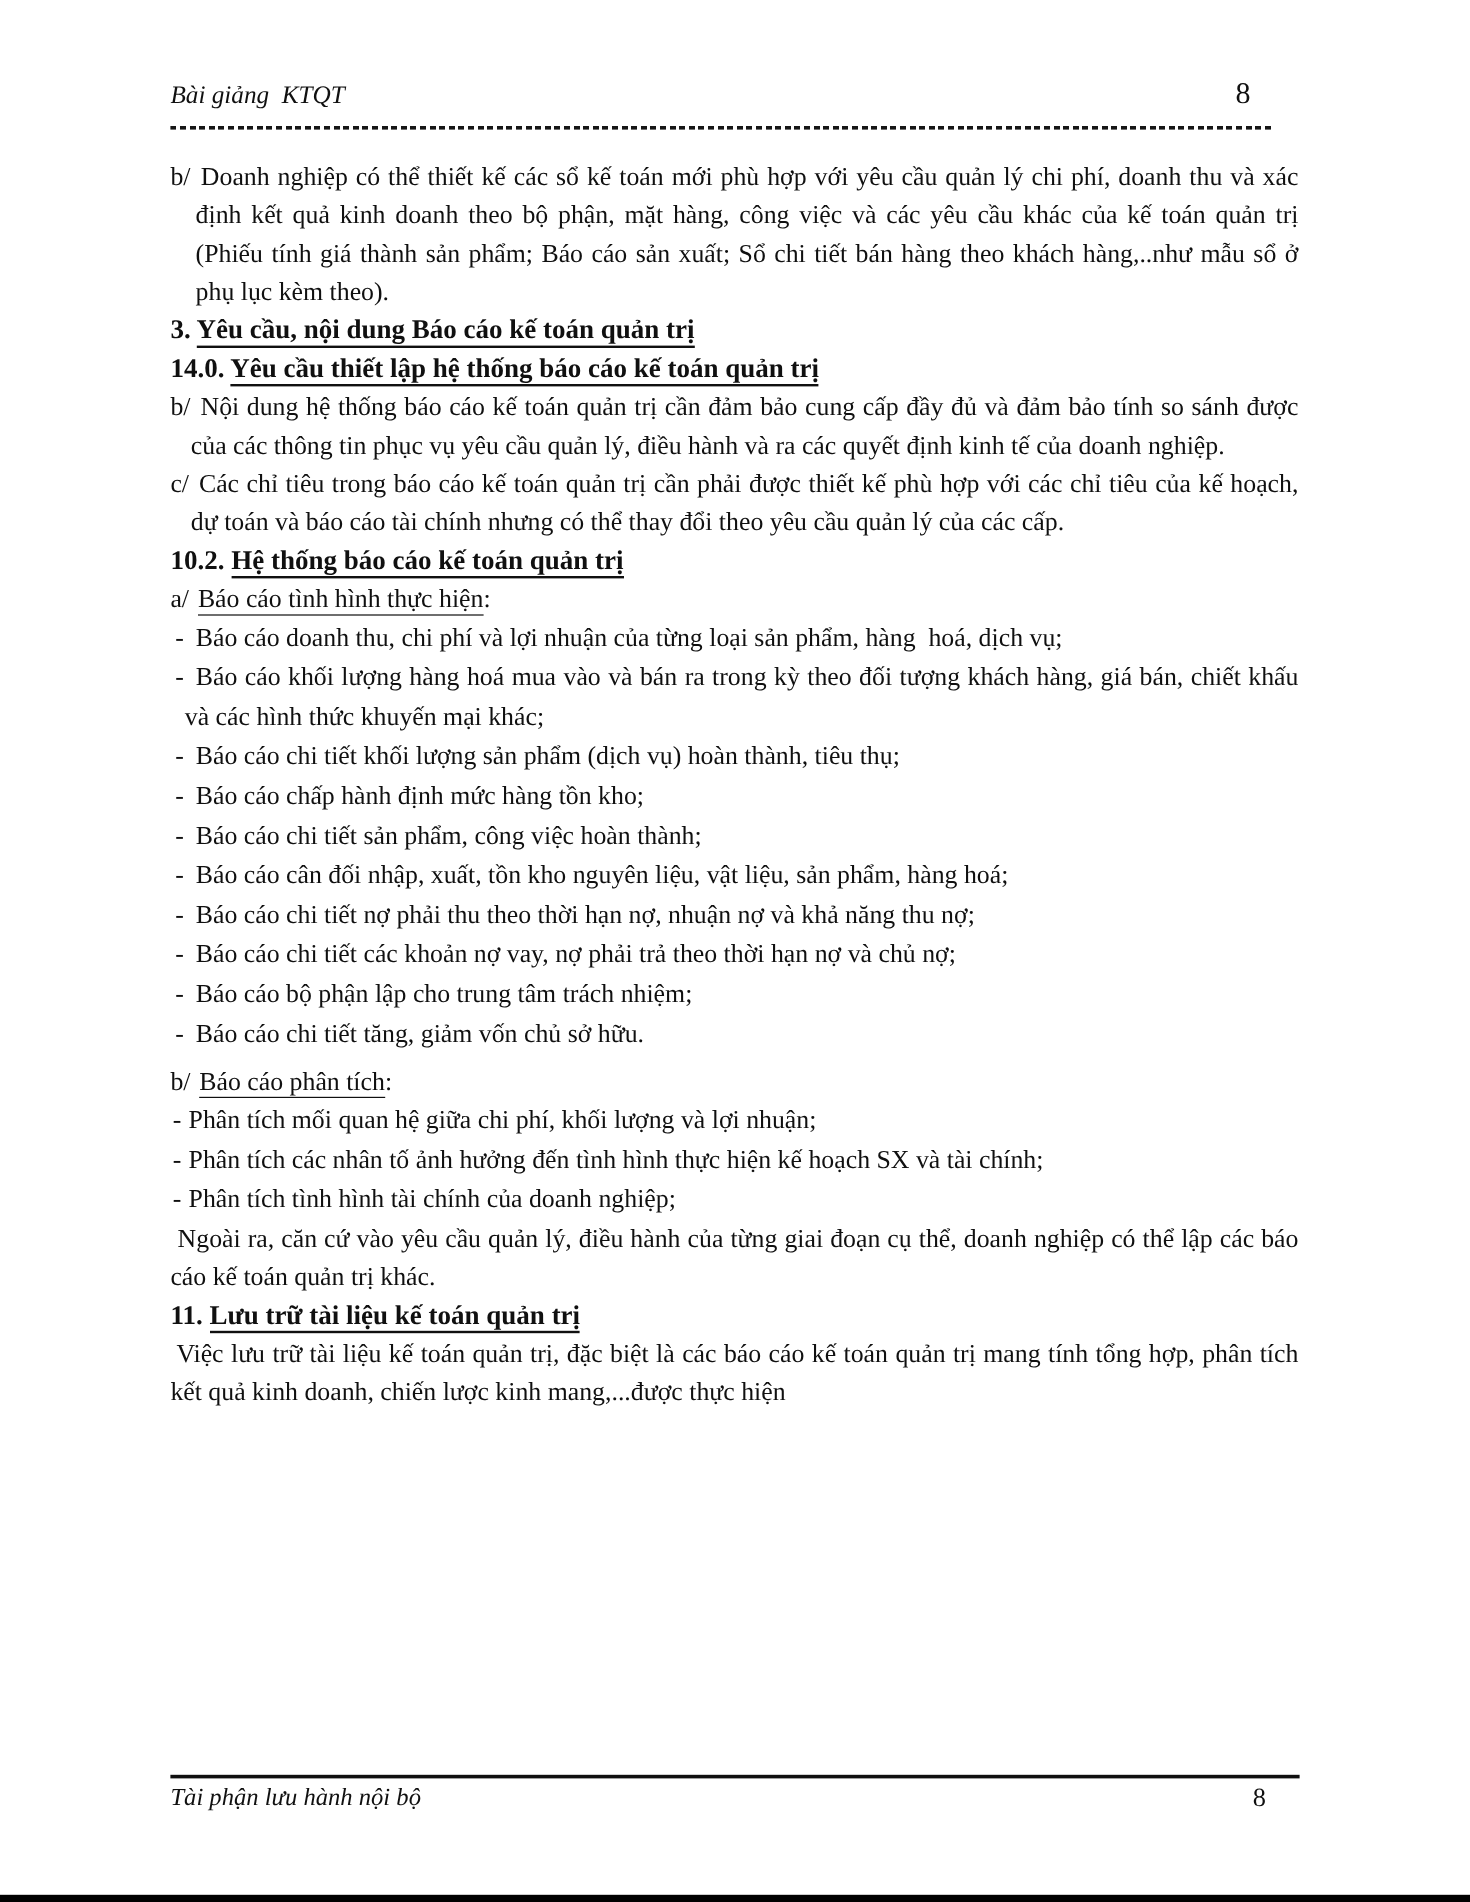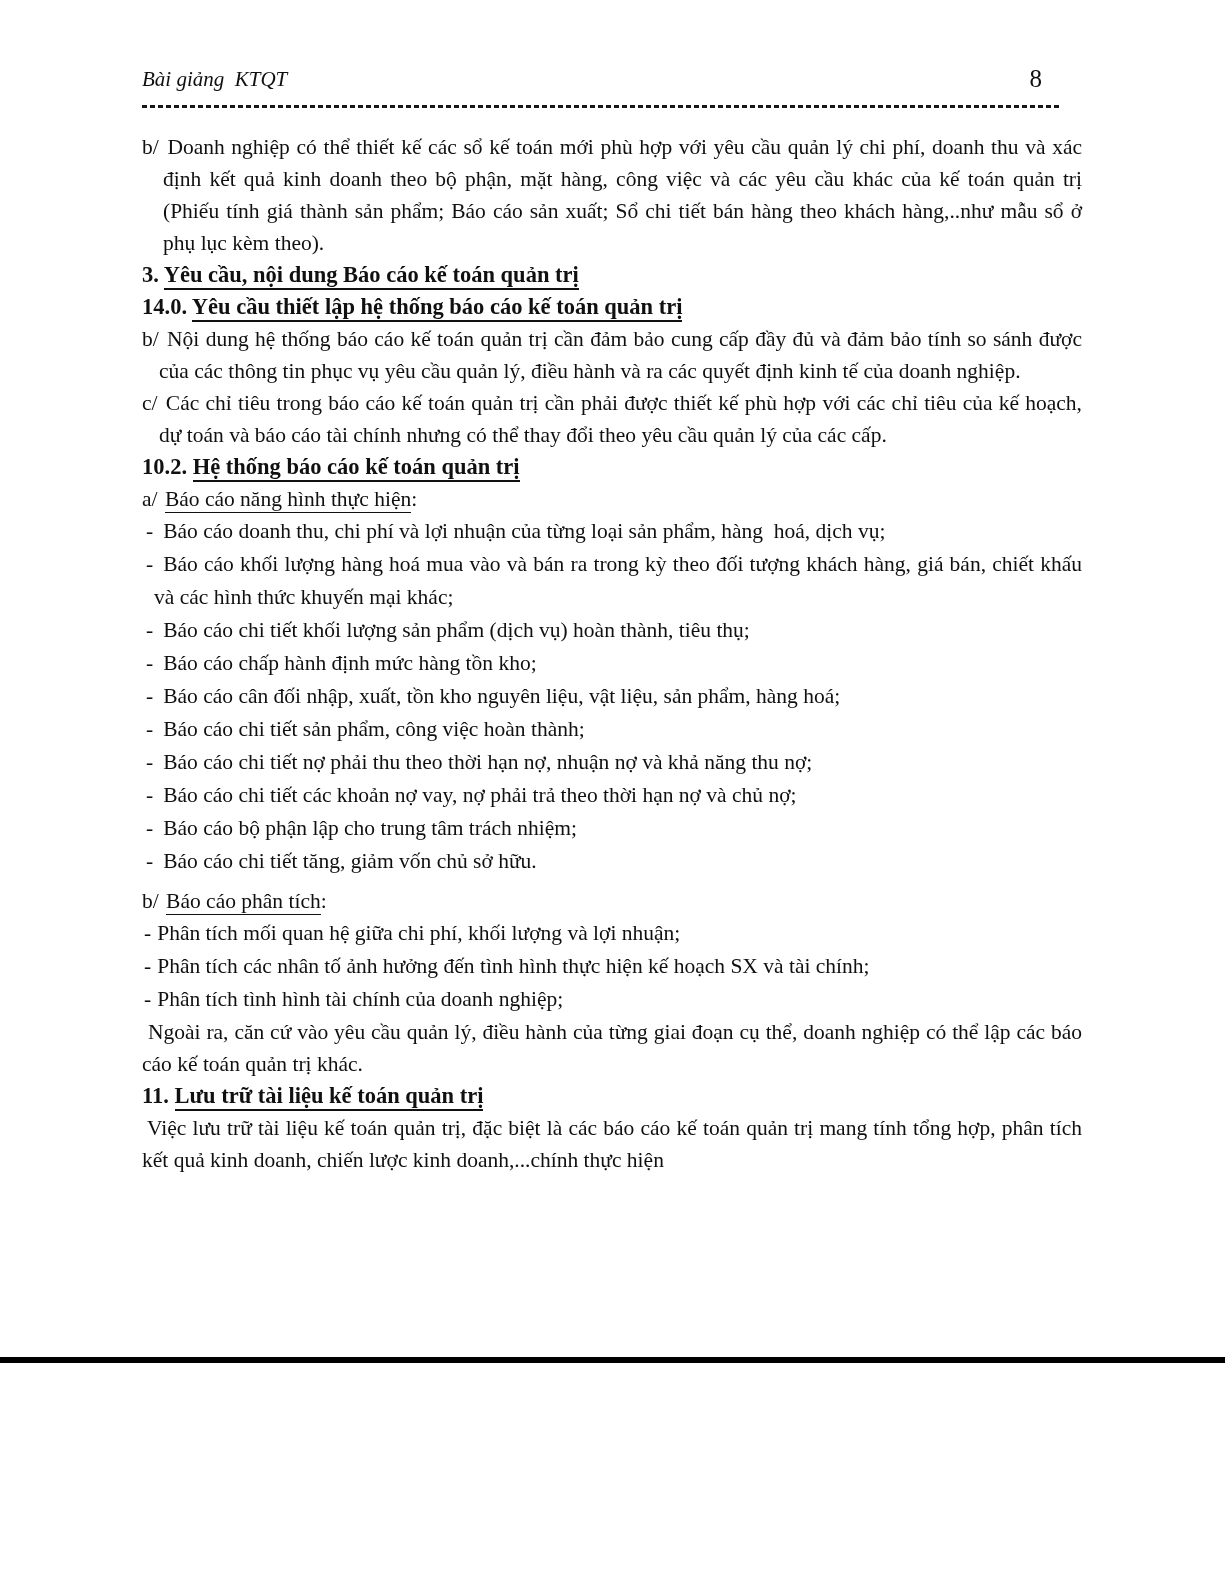"Bài giảng KTQT" .page { height: 1363px -> 1585px }
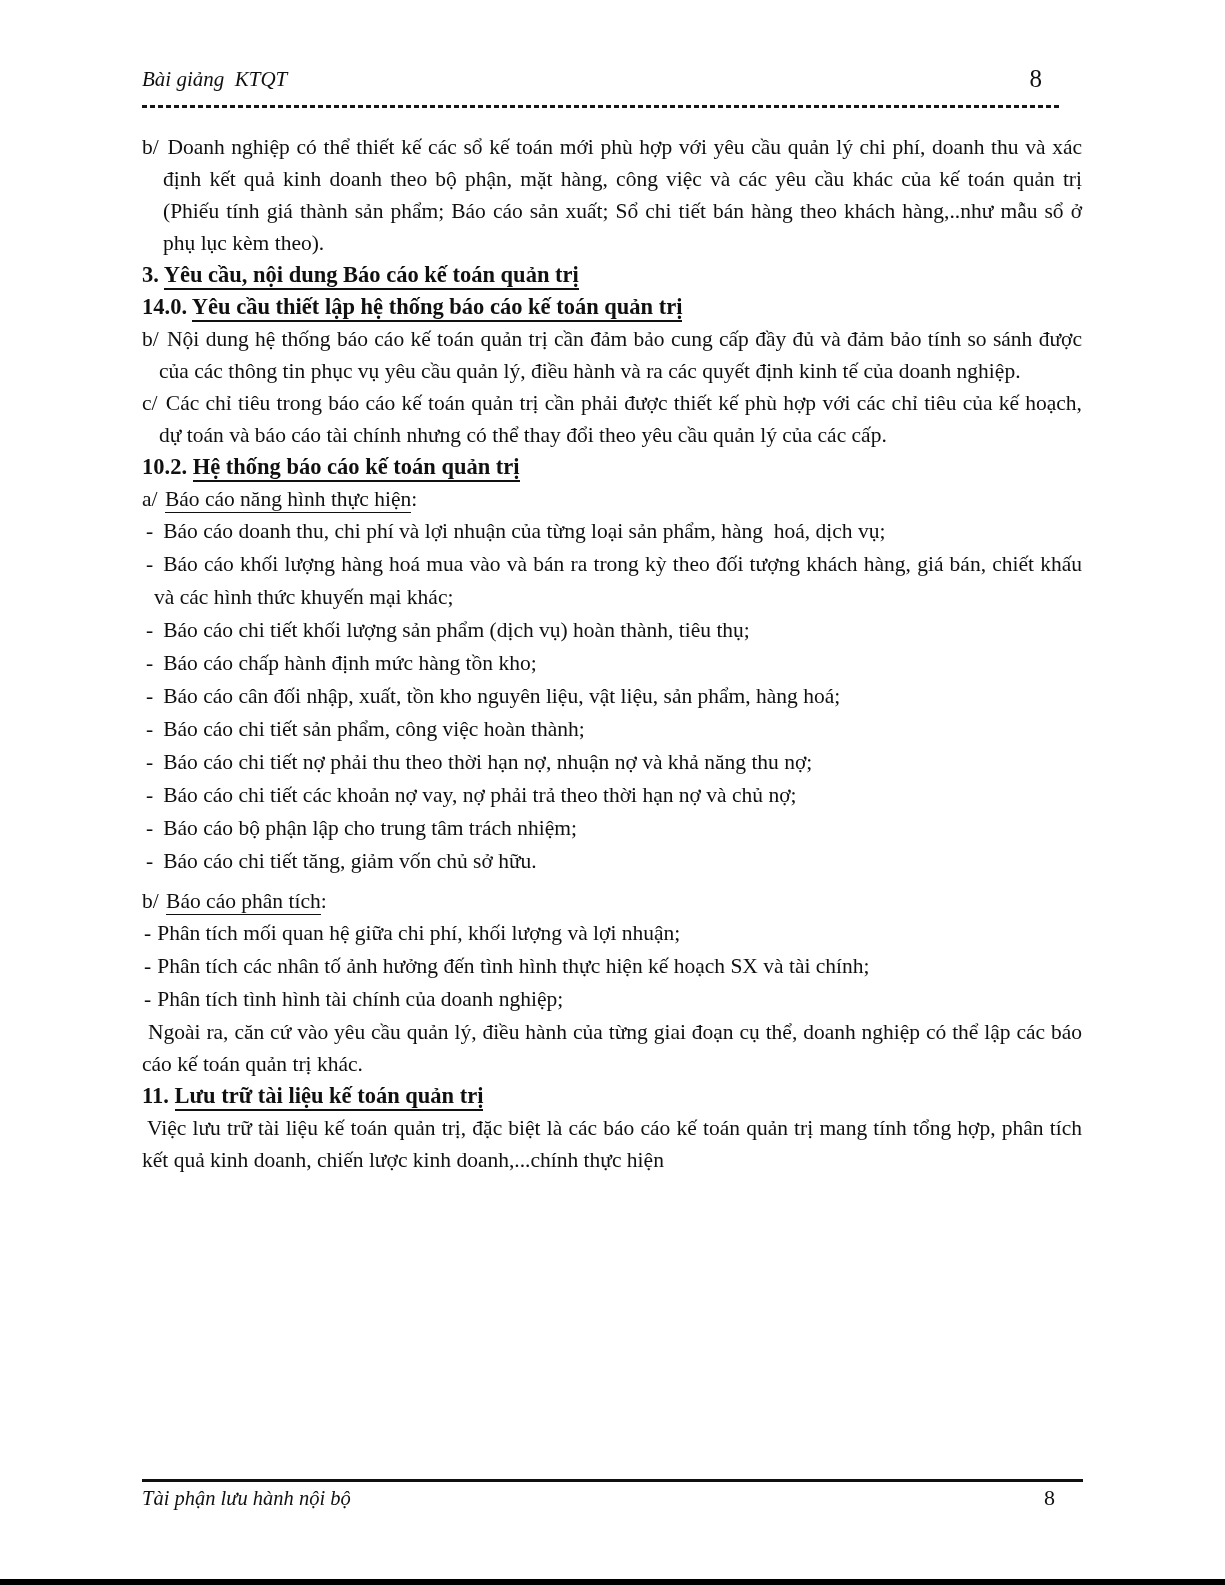"Báo cáo năng hình thực" span.tu { text: năng -> tình }
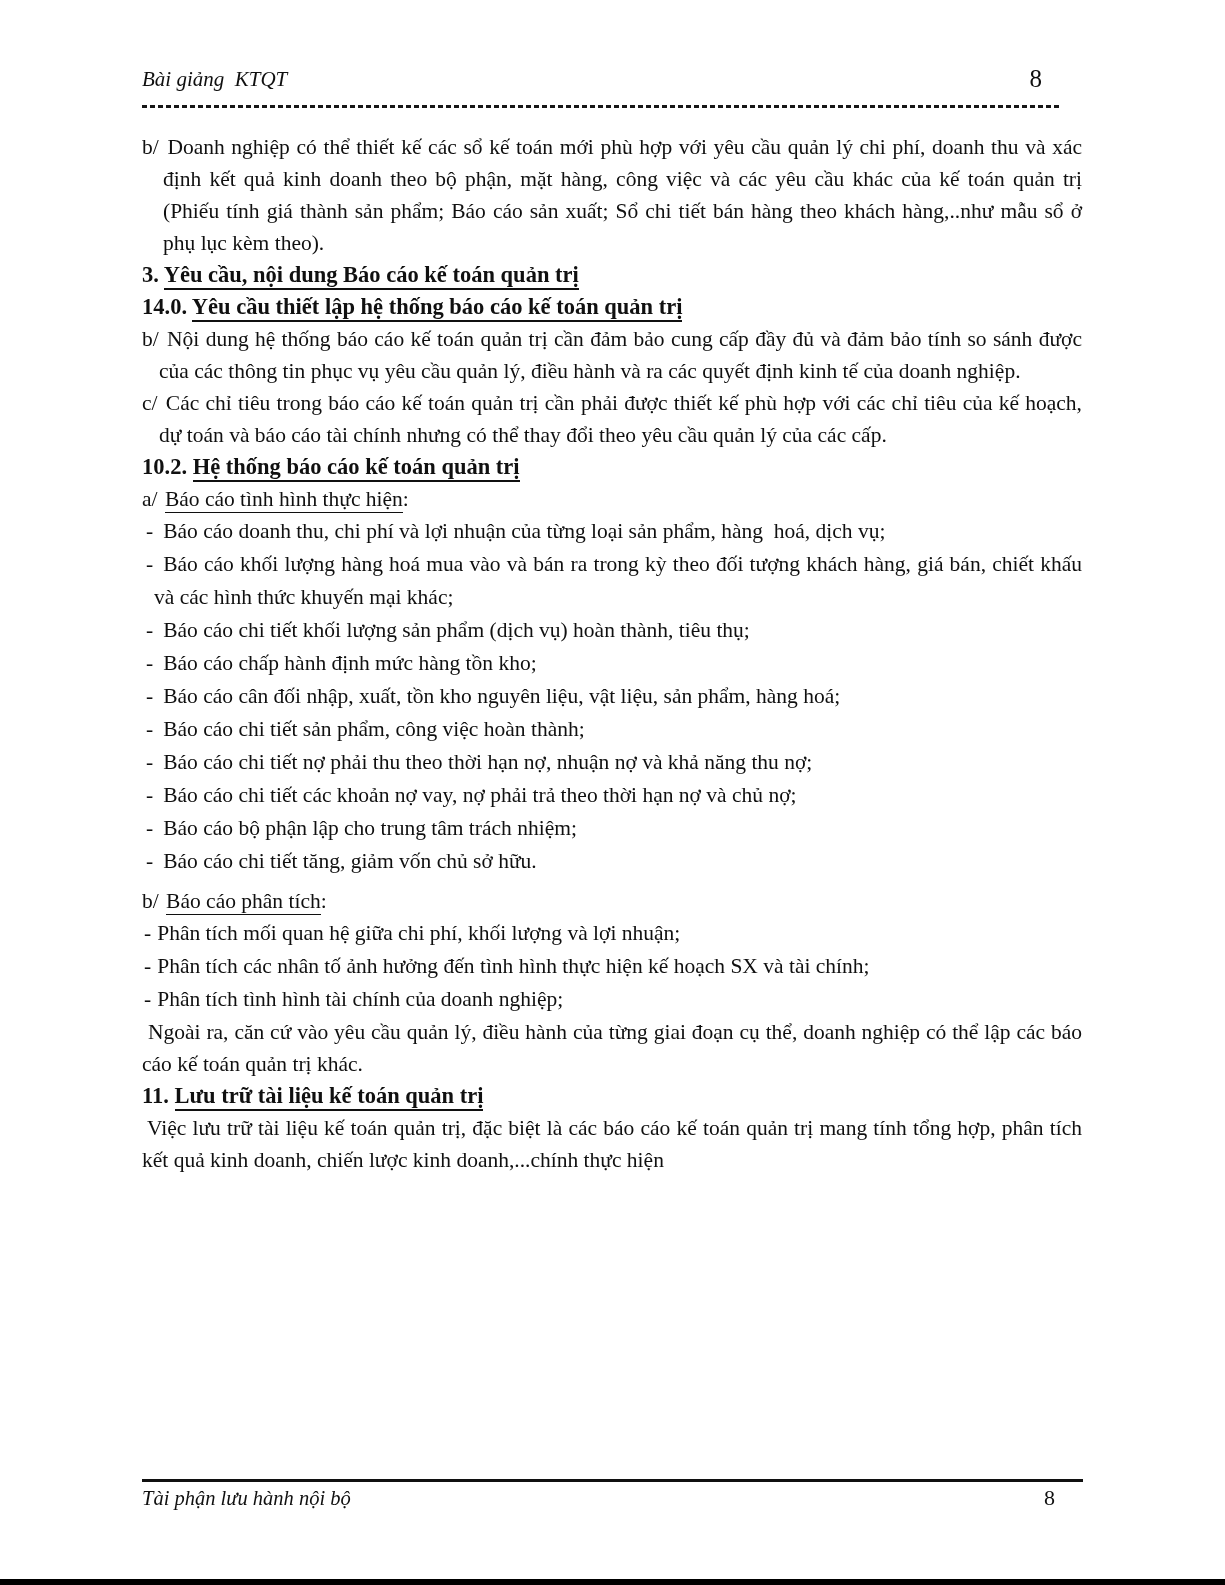"- Báo cáo cân đối" p.li { order: before "- Báo cáo chi tiết sản" -> after "- Báo cáo chi tiết sản" }
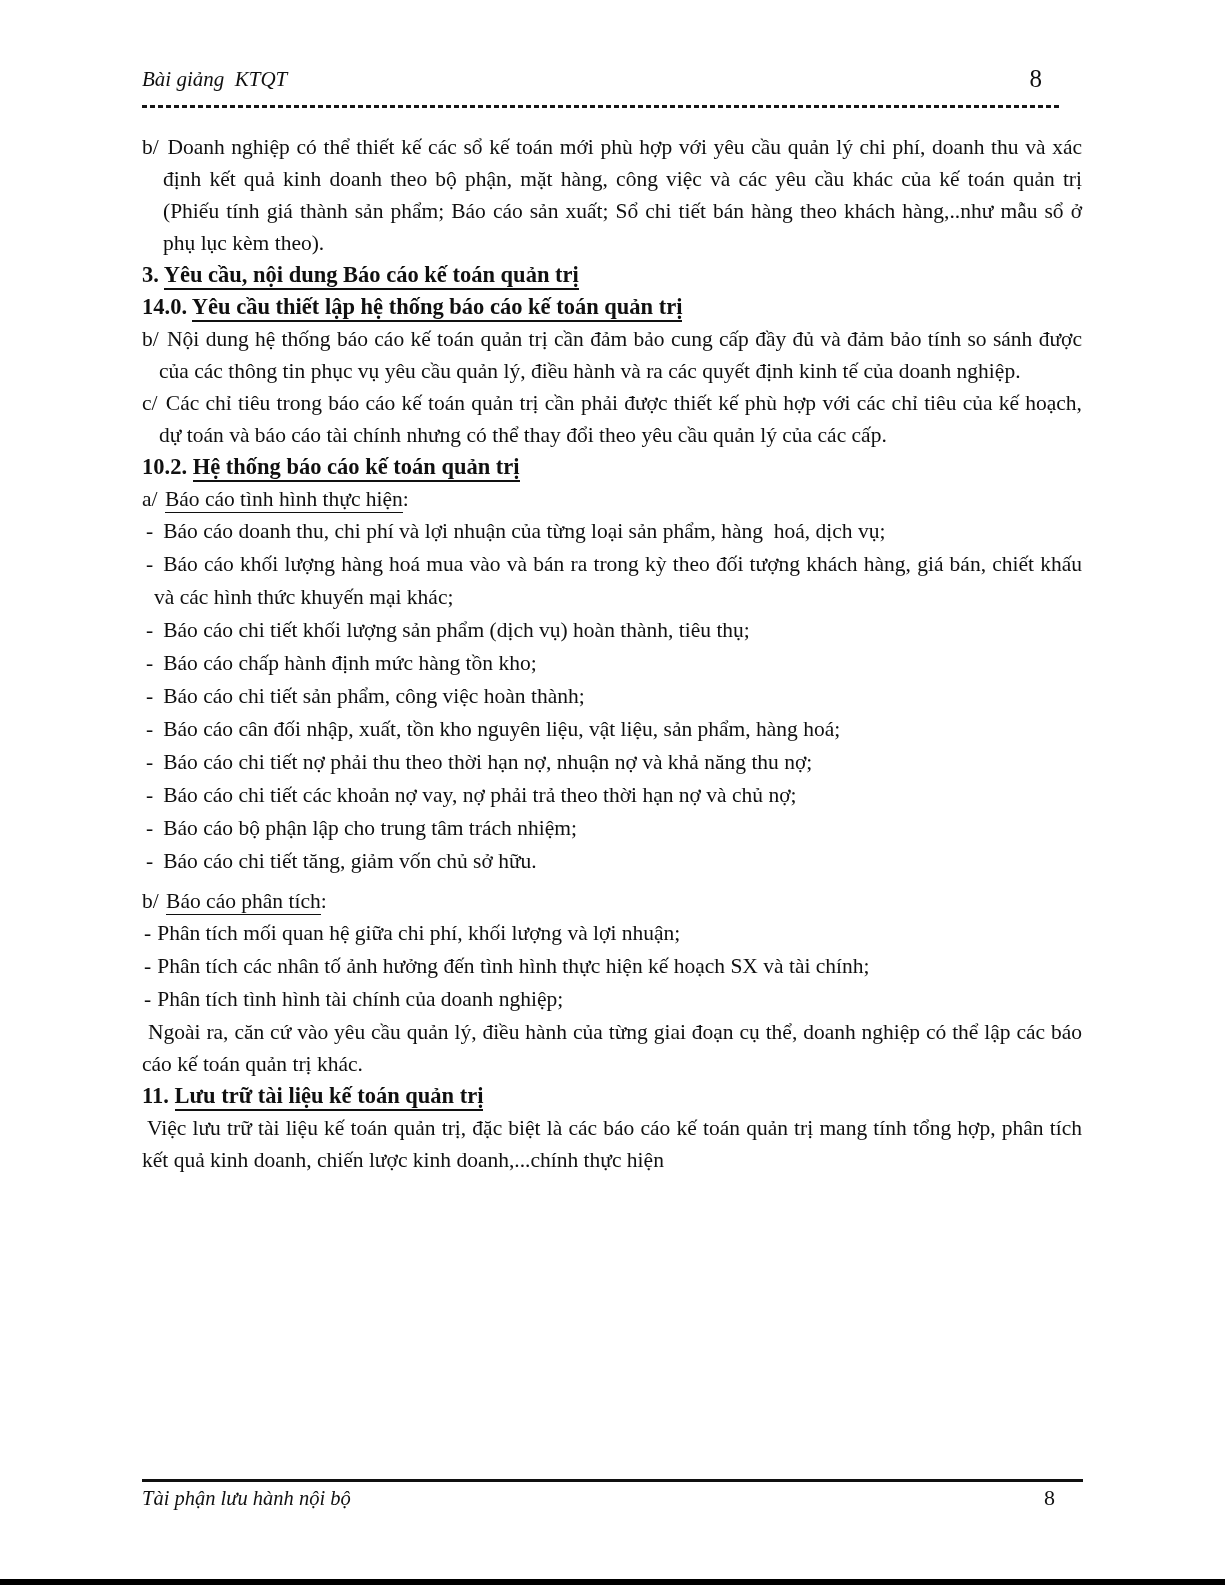"Việc lưu trữ tài liệu" p.s11 { text: doanh,...chính -> mang,...được }
